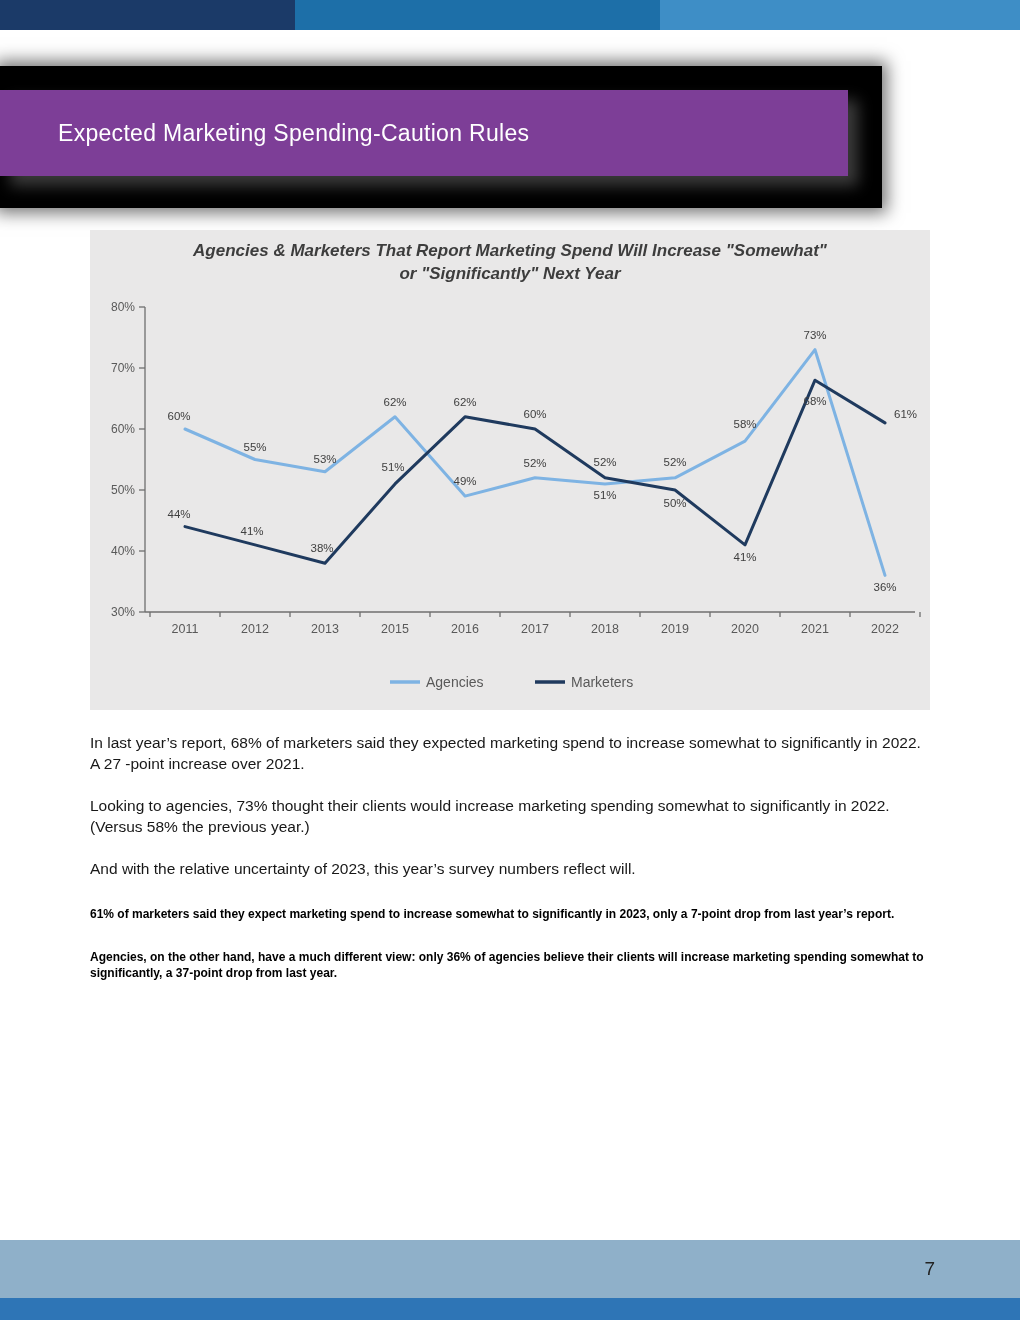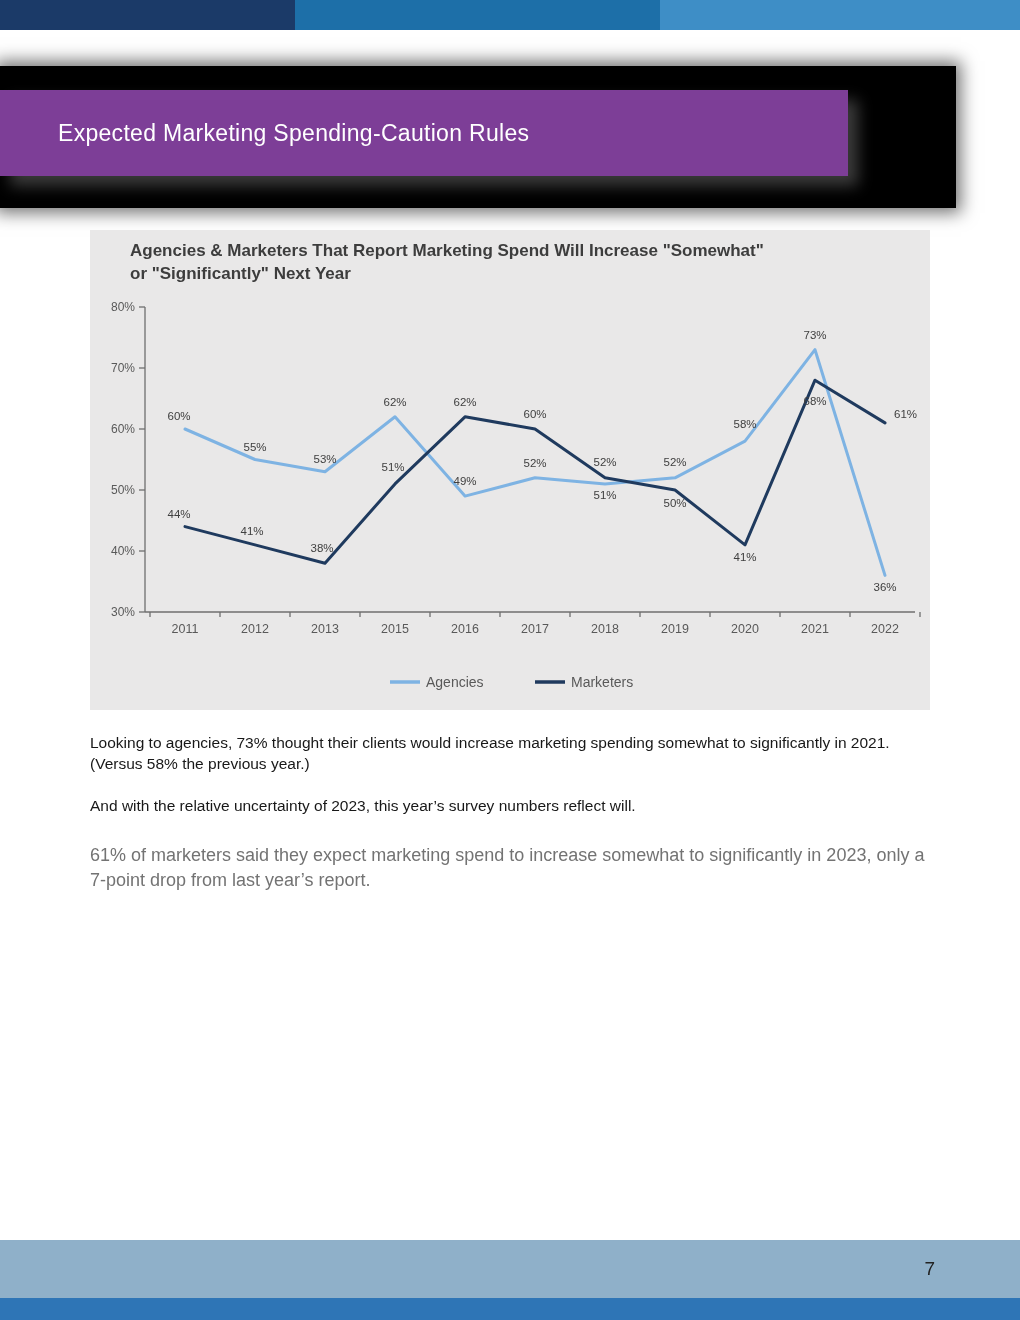"Expected Marketing Spending-Caution" .board { width: 956px -> 882px }
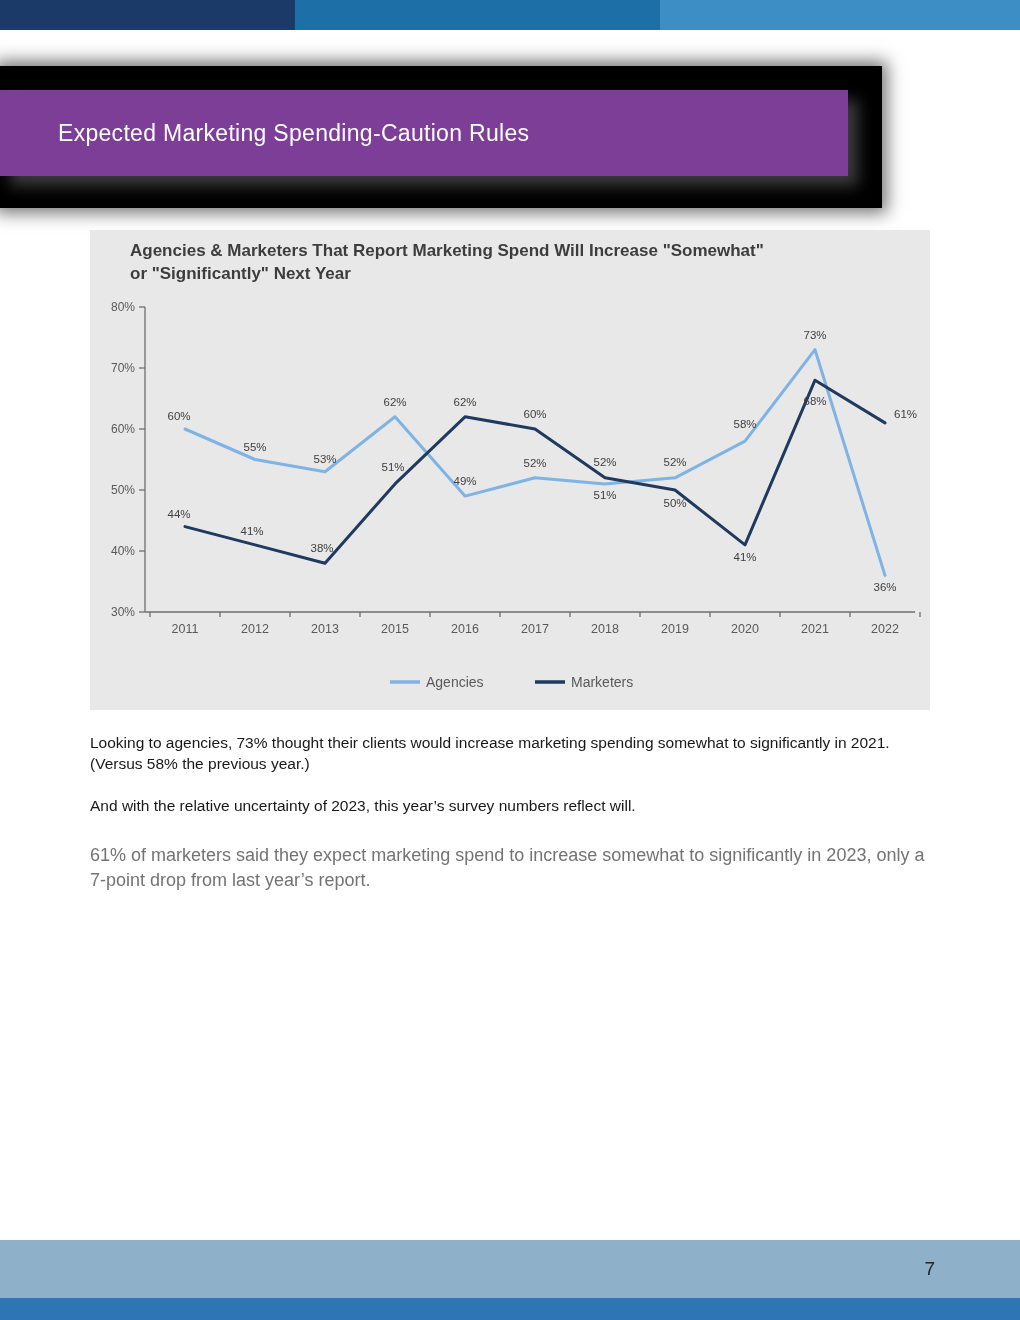"Agencies & Marketers That Report" .chart-title { font-style: none -> italic; text-align: left -> center }
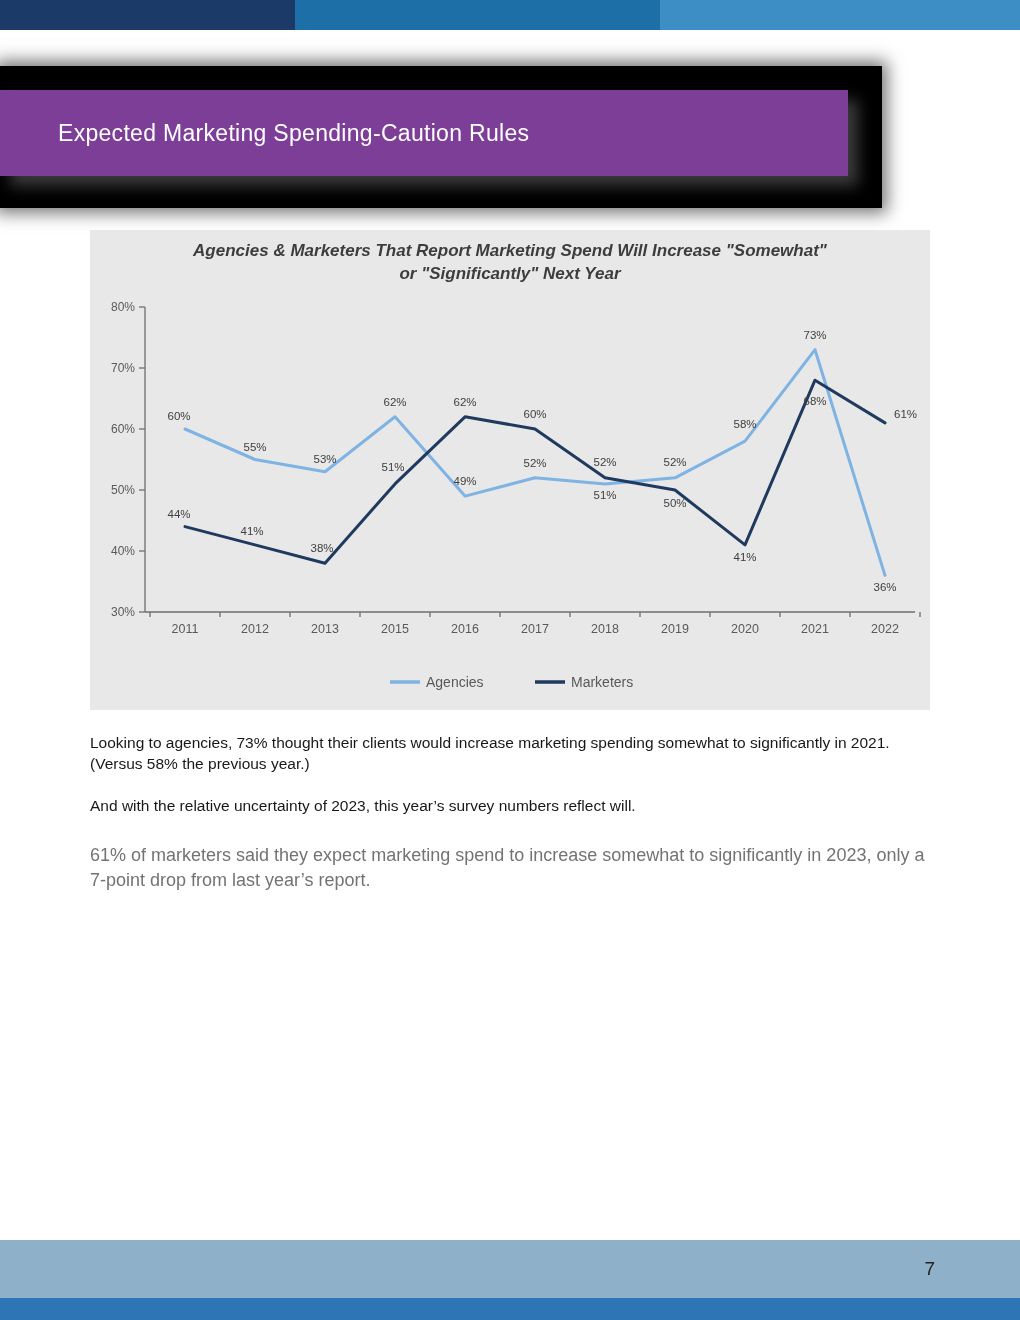"In last year’s report, 68%" p { html: none -> <p>In last year’s report, 68% of marketers said they expected marketing spend to increase somewhat to significantly in 2022. A 27 -point increase over 2021.</p> }
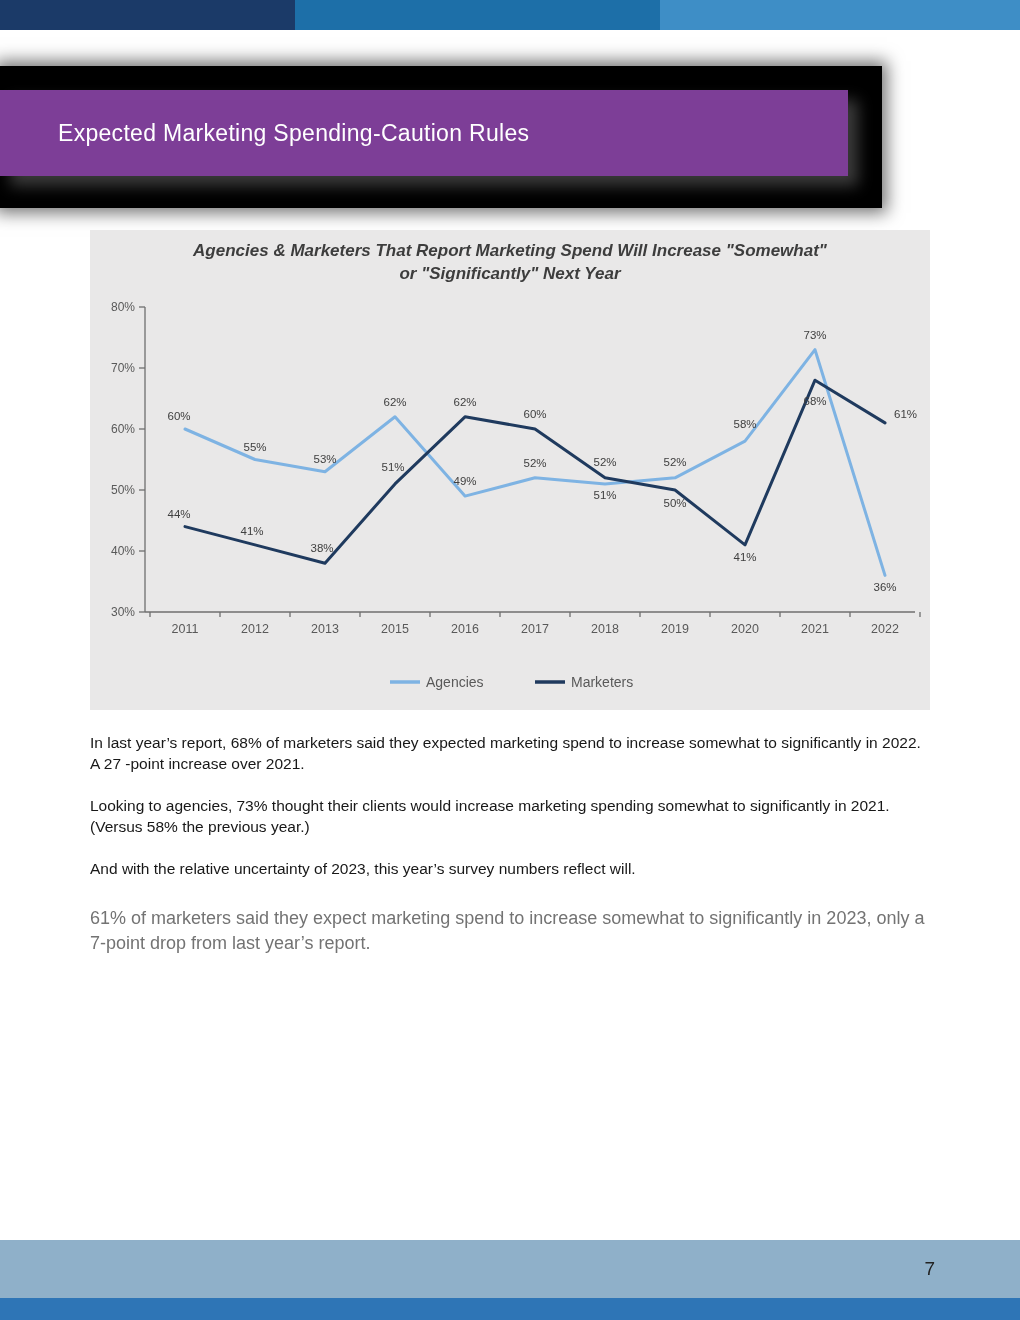"Looking to agencies, 73% thought" p { text: 2021 -> 2022 }
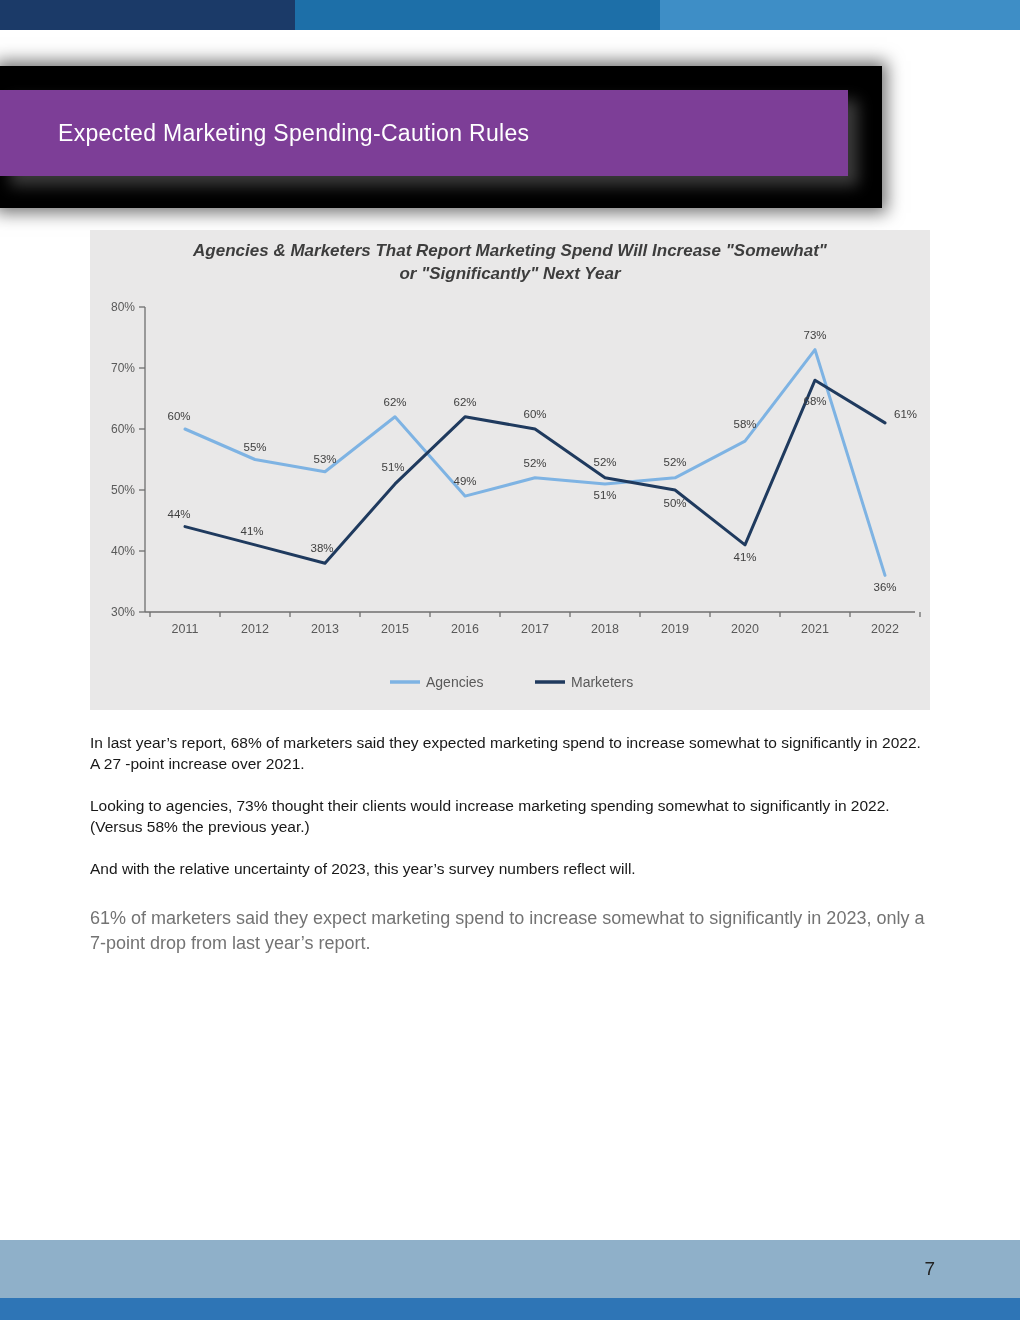"61% of marketers said they" .text-block p.bold { color: #737373 -> #000000; font-size: 18px -> 12px; font-weight: 400 -> 700 }
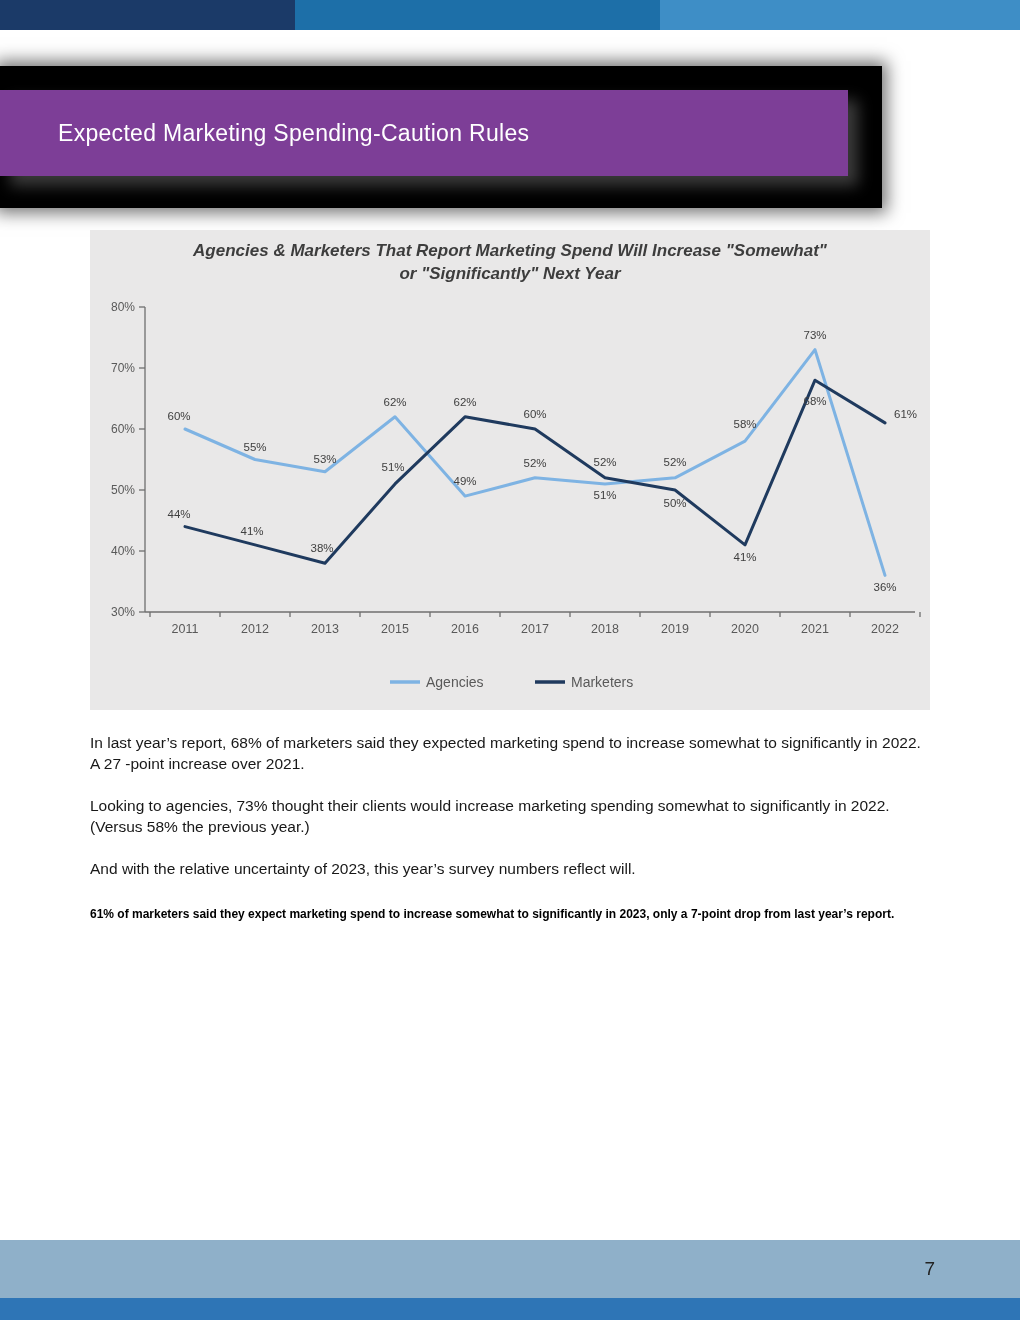"Agencies, on the other hand," p.bold { html: none -> <p>Agencies, on the other hand, have a much different view: only 36% of agencies believe their clients will increase marketing spending somewhat to significantly, a 37-point drop from last year.</p> }
